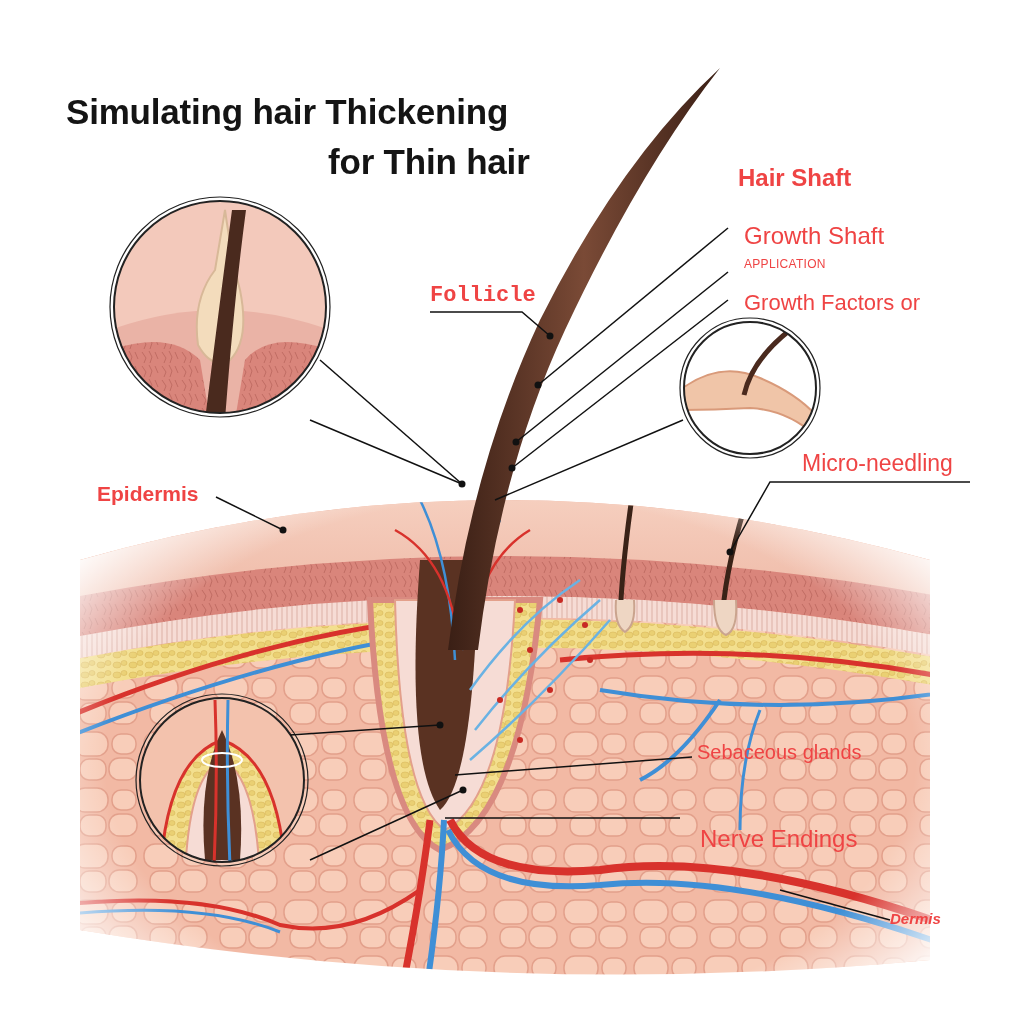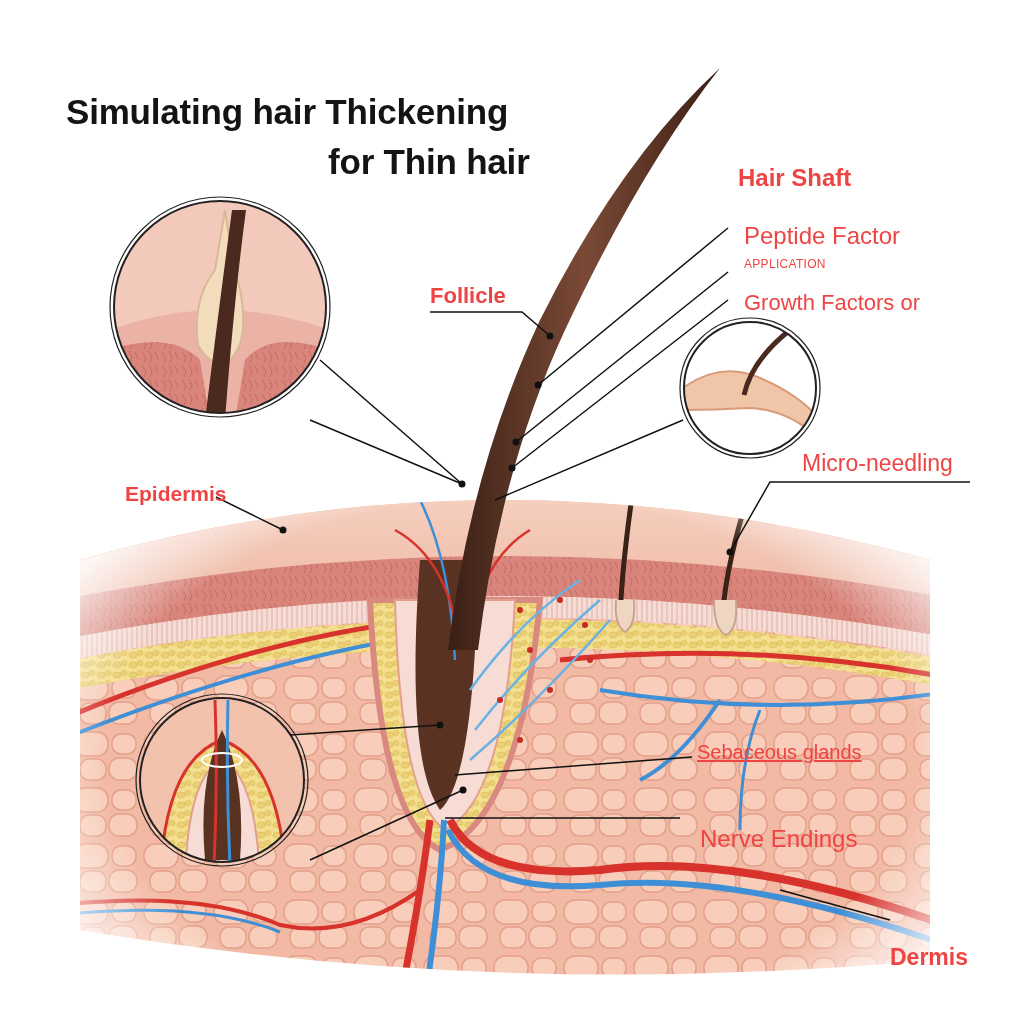"Peptide Factor" span { text: Peptide Factor -> Growth Shaft }
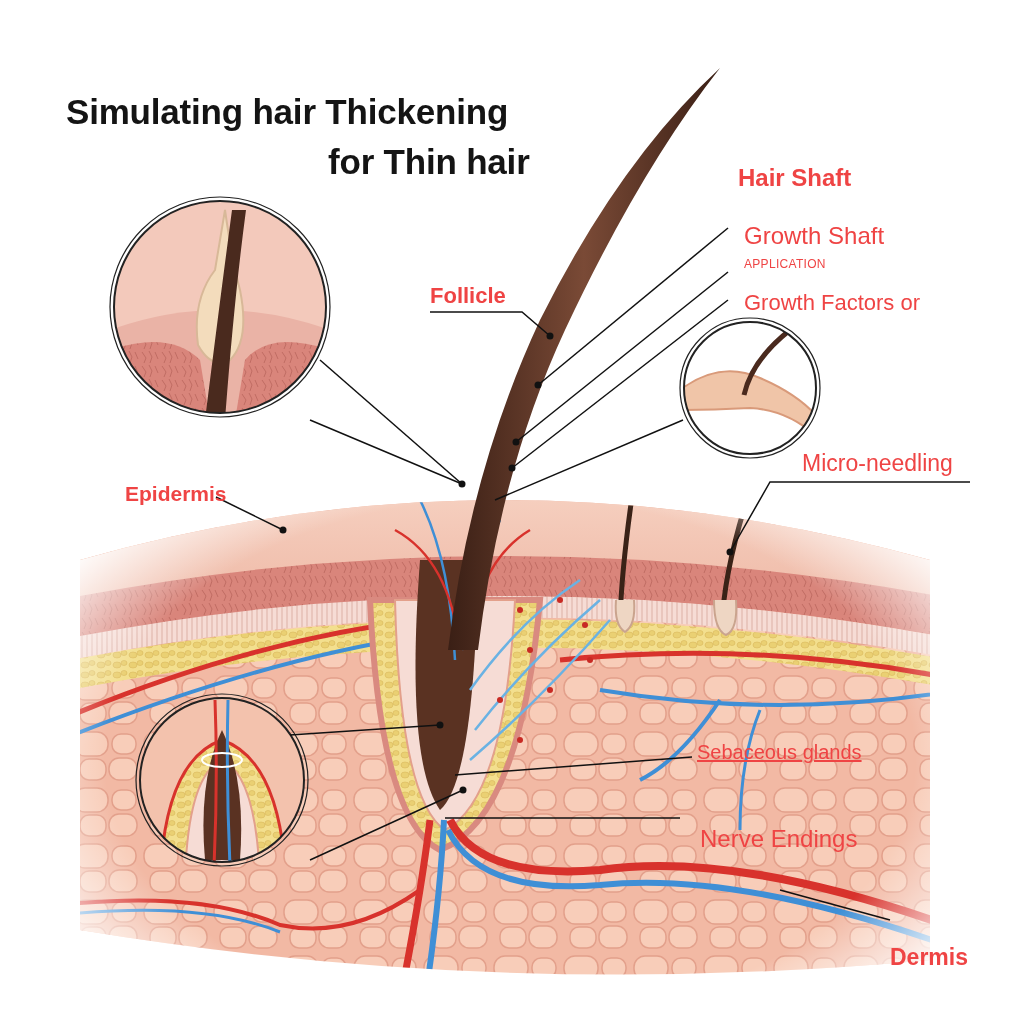"Follicle" .lbl-follicle { font-family: none -> Liberation Mono, monospace }
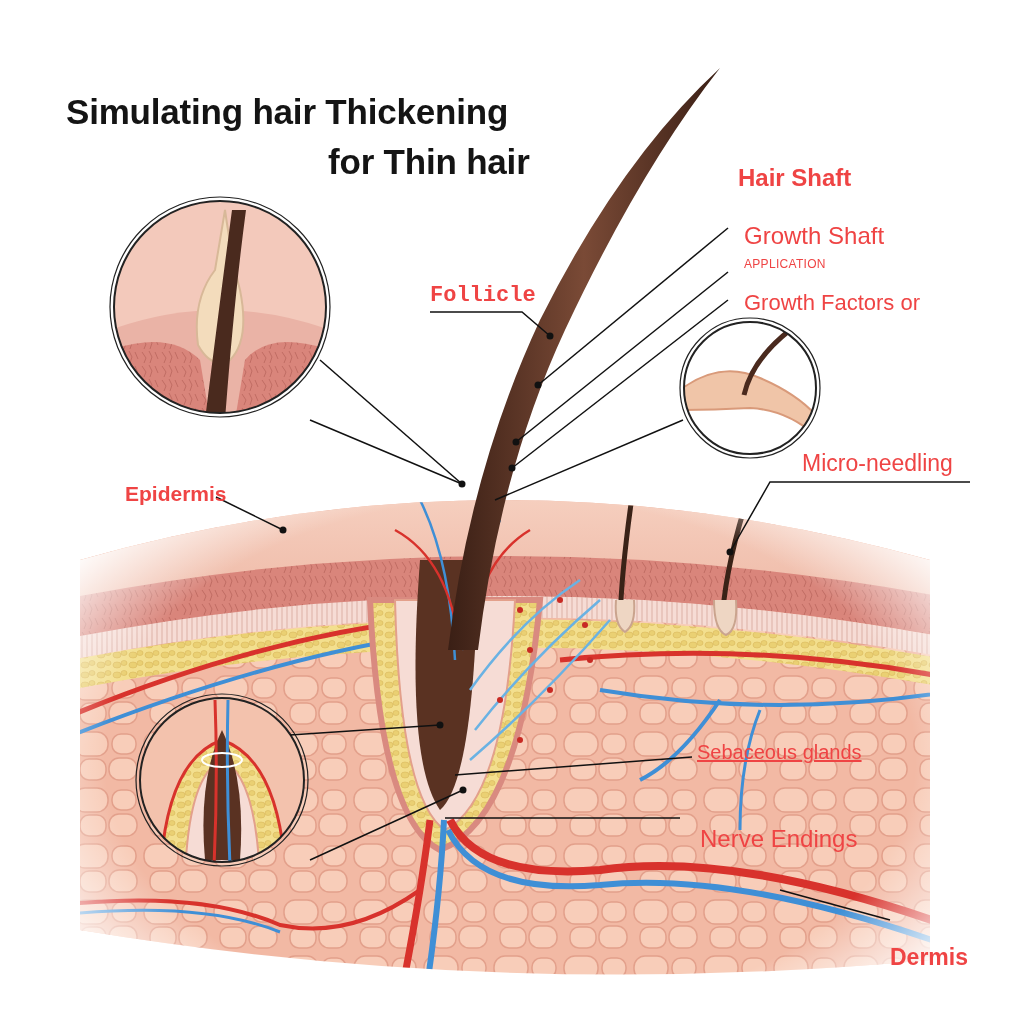"Epidermis" .lbl-epi { margin-left: 28px -> none }
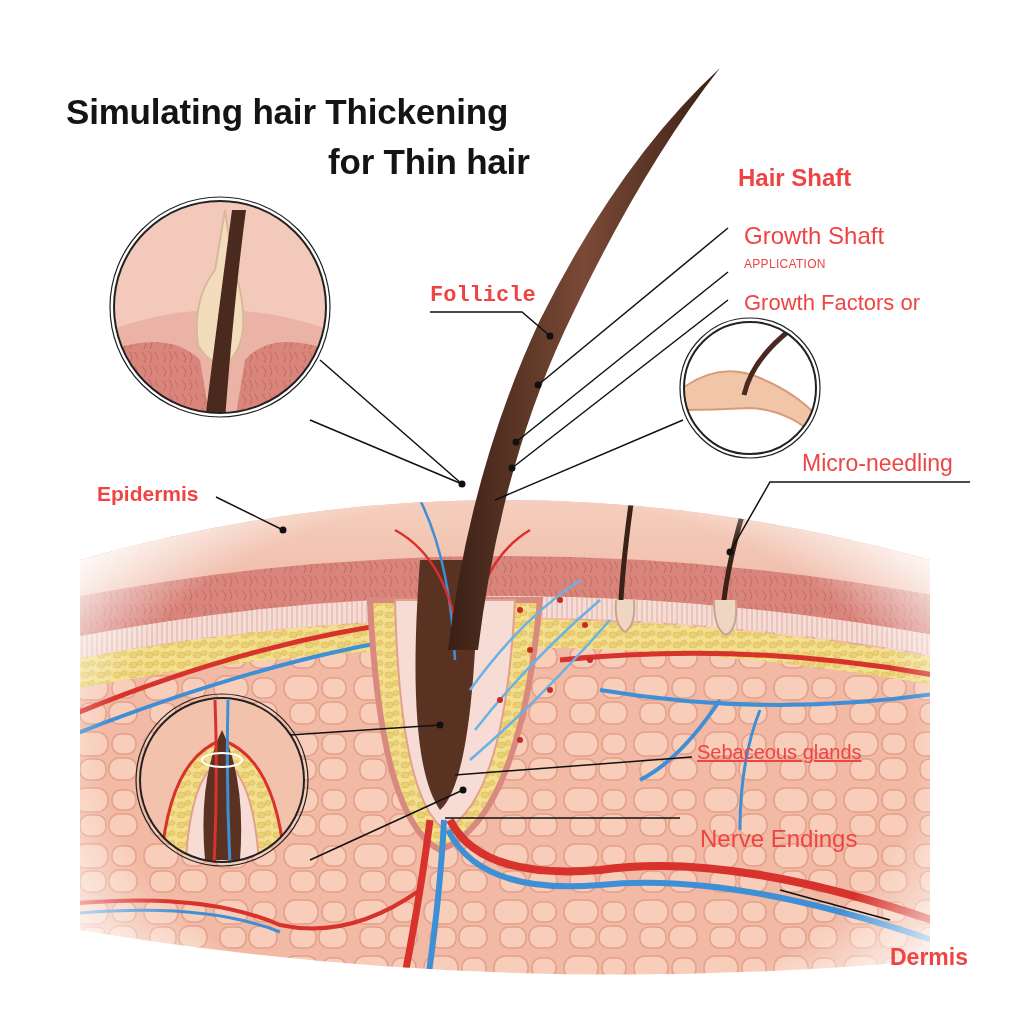"Sebaceous glands" .lbl-seb { text-decoration: underline -> none }
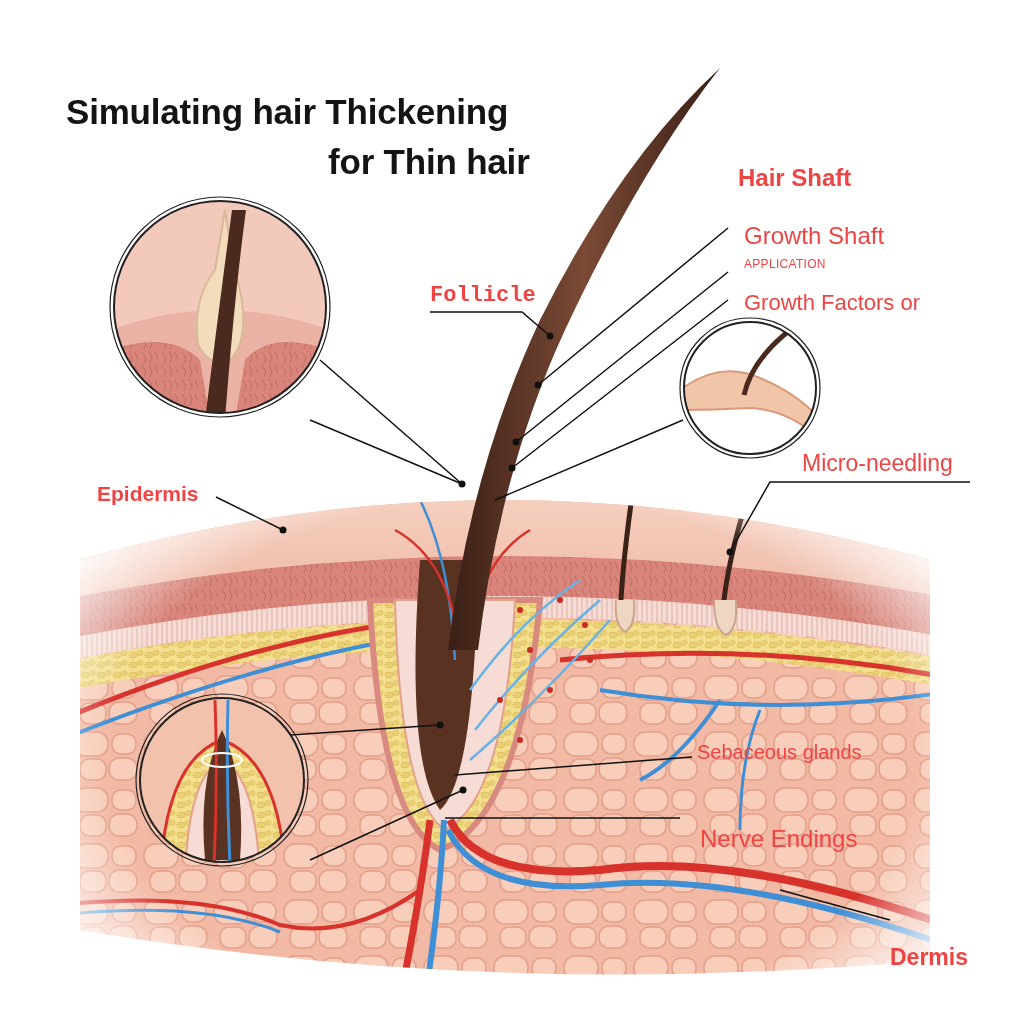"Dermis" .lbl-dermis { font-size: 23px -> 15px; font-style: none -> italic; top: 944px -> 910px }
